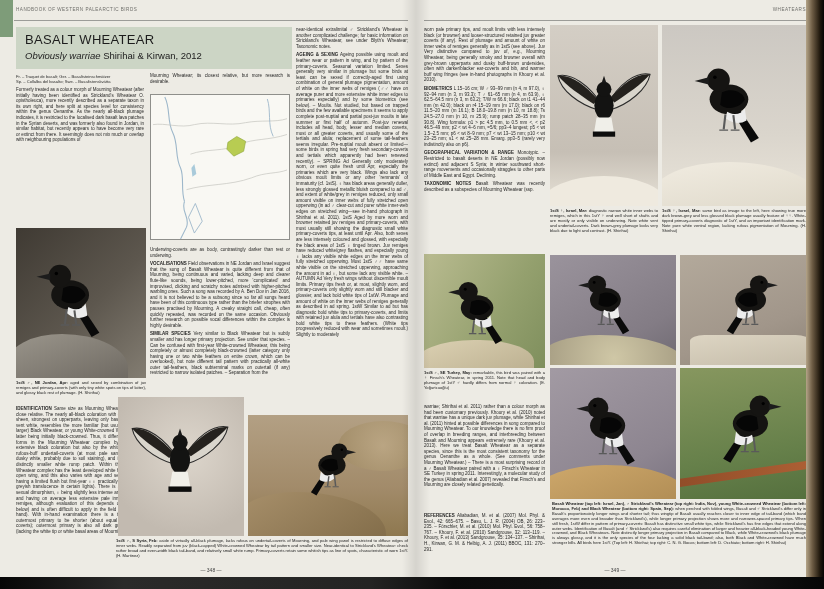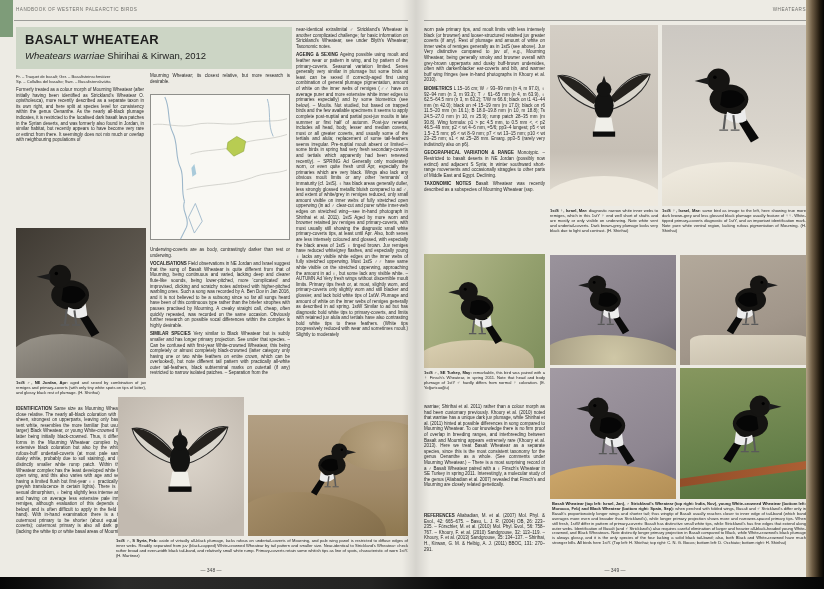"BASALT WHEATEAR" #title-box h1 { font-weight: bold -> normal }
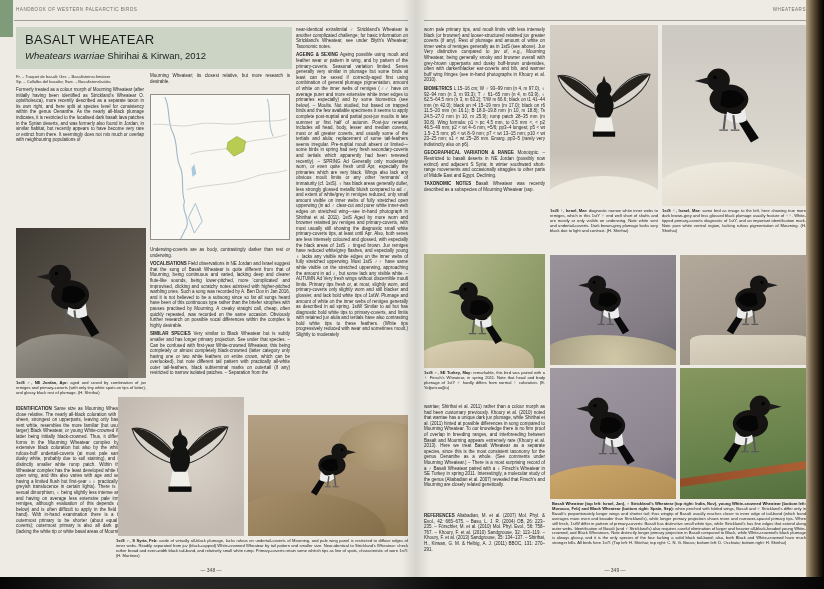"Wheatears warriae" i { text: Wheatears -> Obviously }
